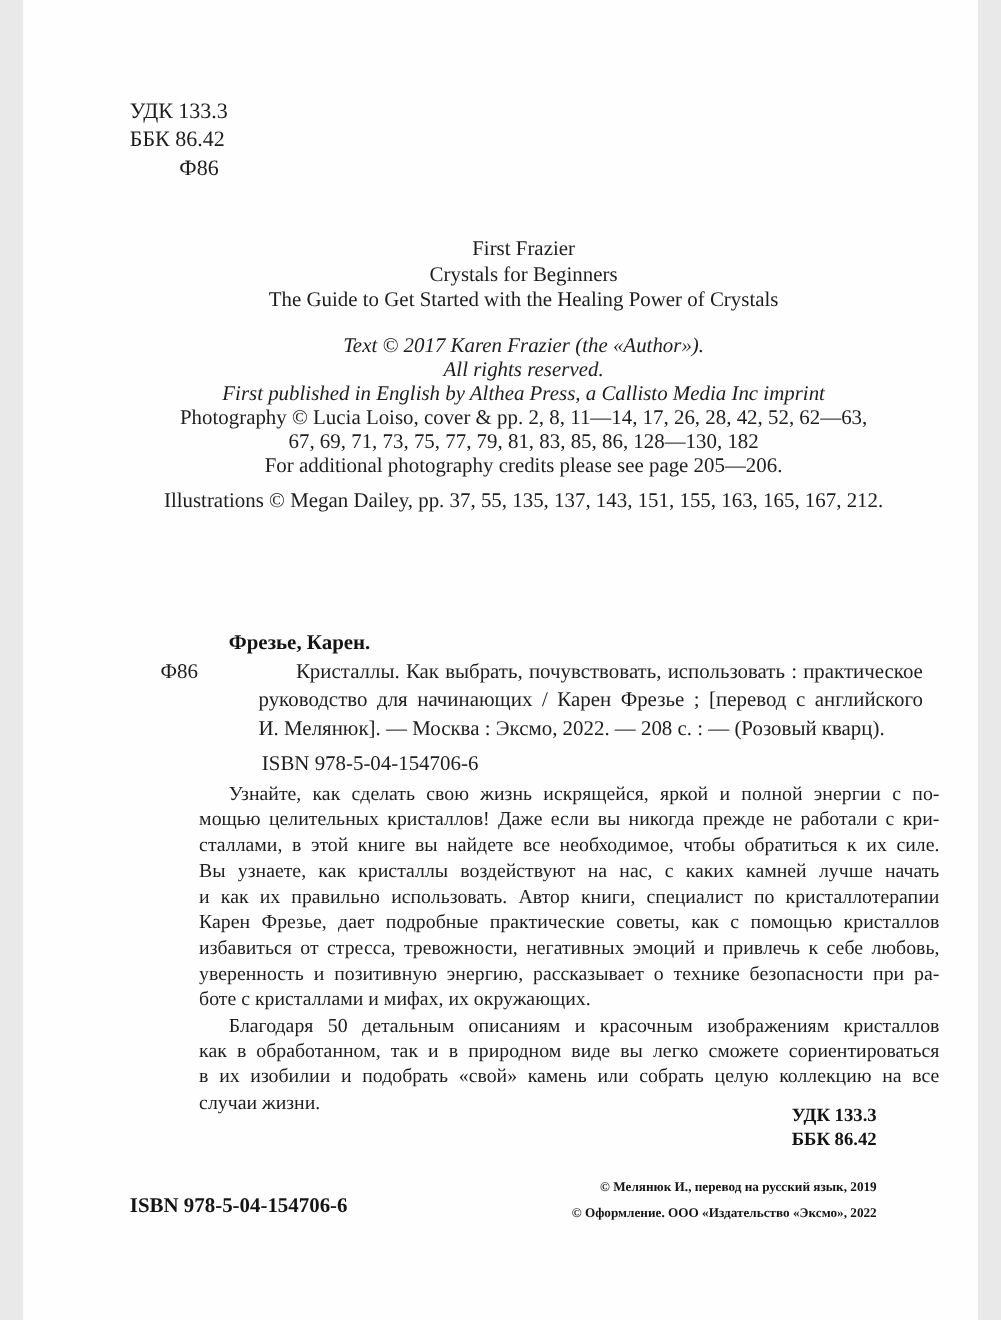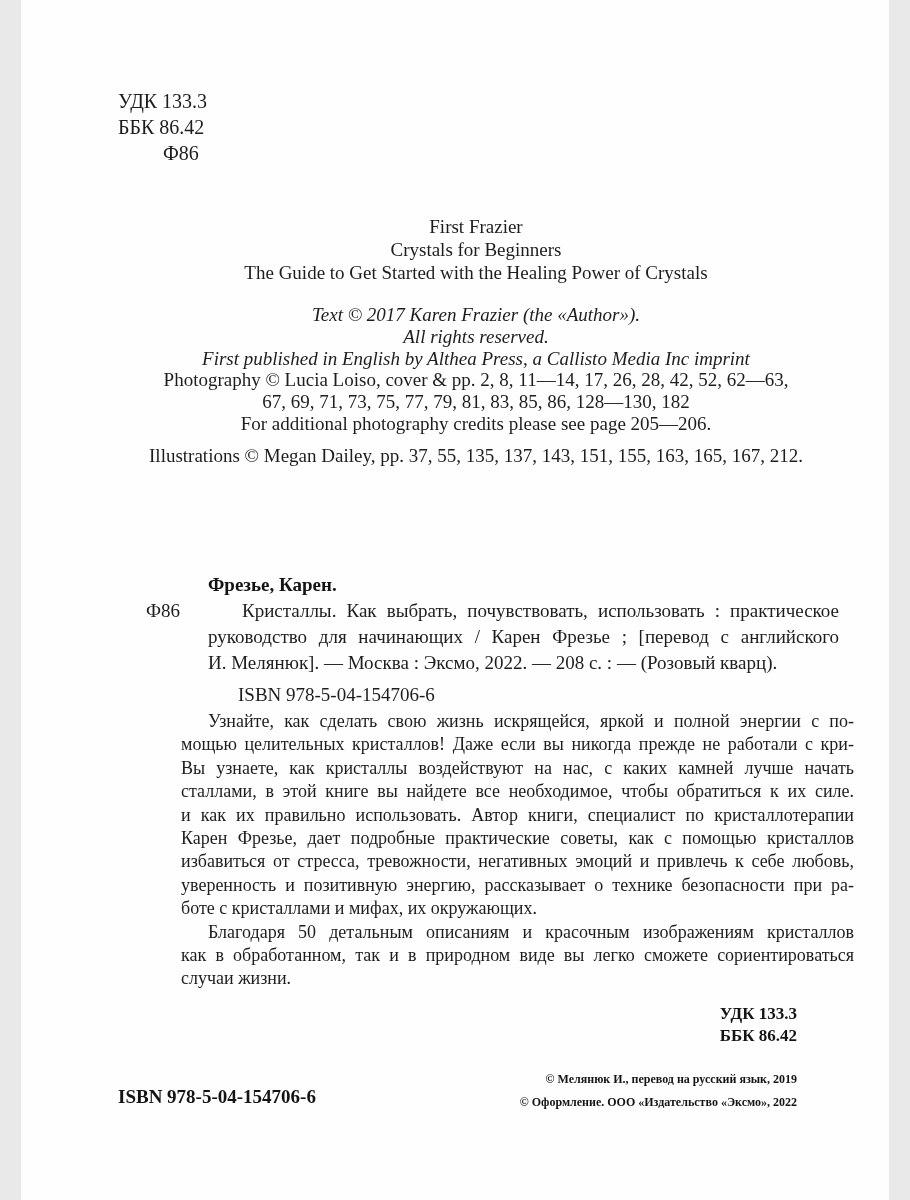"Кристаллы. Как выбрать, почувствовать," .catalog .entry-col { margin-left: none -> 27px }
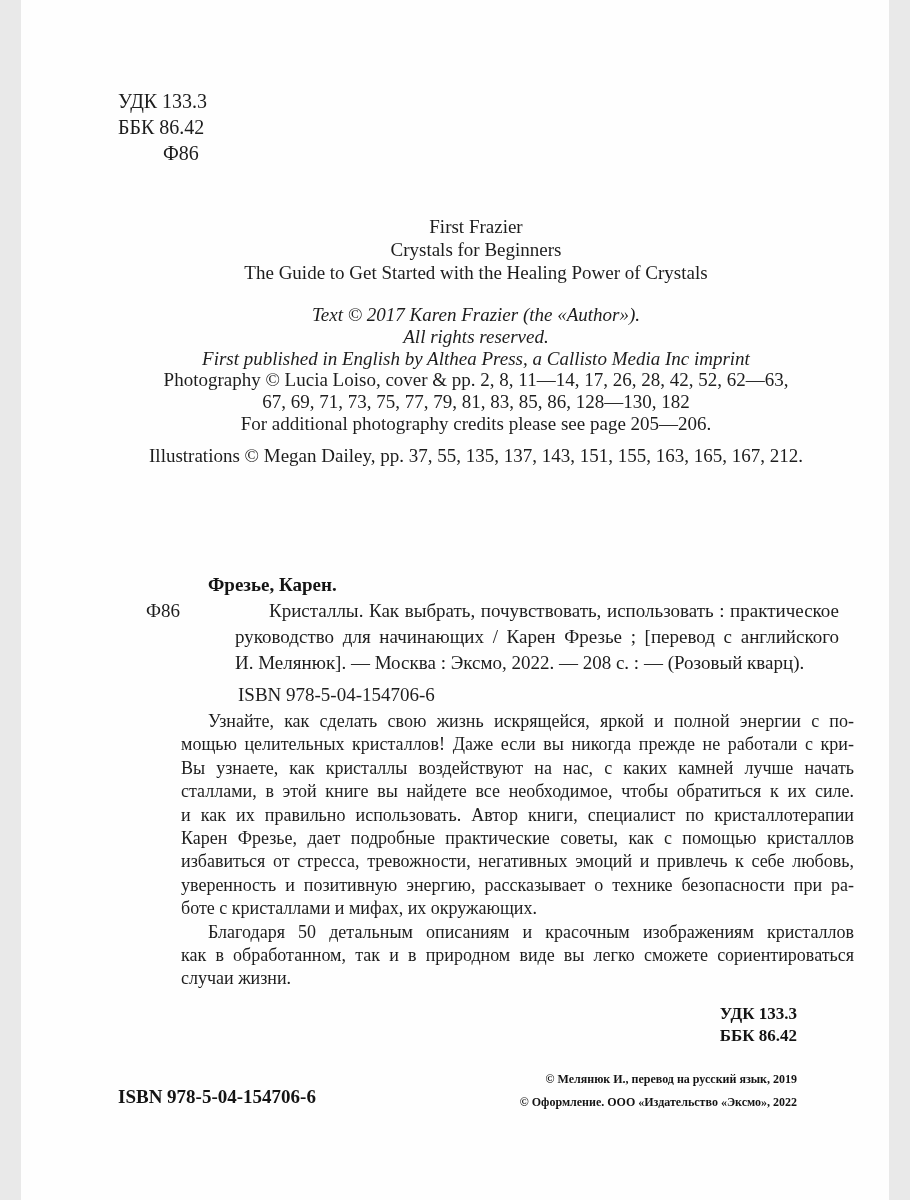"Вы узнаете, как кристаллы воздействуют" div.just { order: before "сталлами, в этой книге вы" -> after "сталлами, в этой книге вы" }
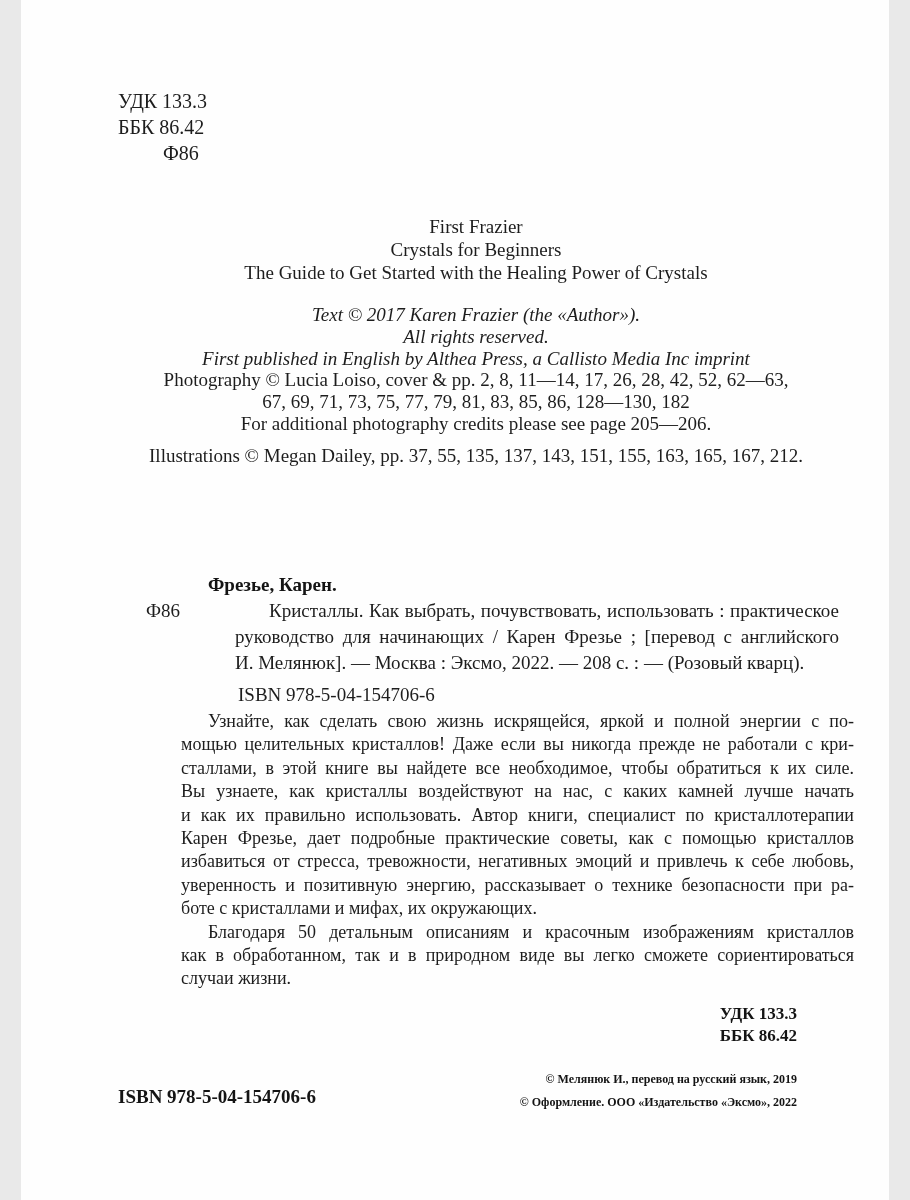"в их изобилии и подобрать" div.just { html: none -> <div>в их изобилии и подобрать «свой» камень или собрать целую коллекцию на все</div> }
